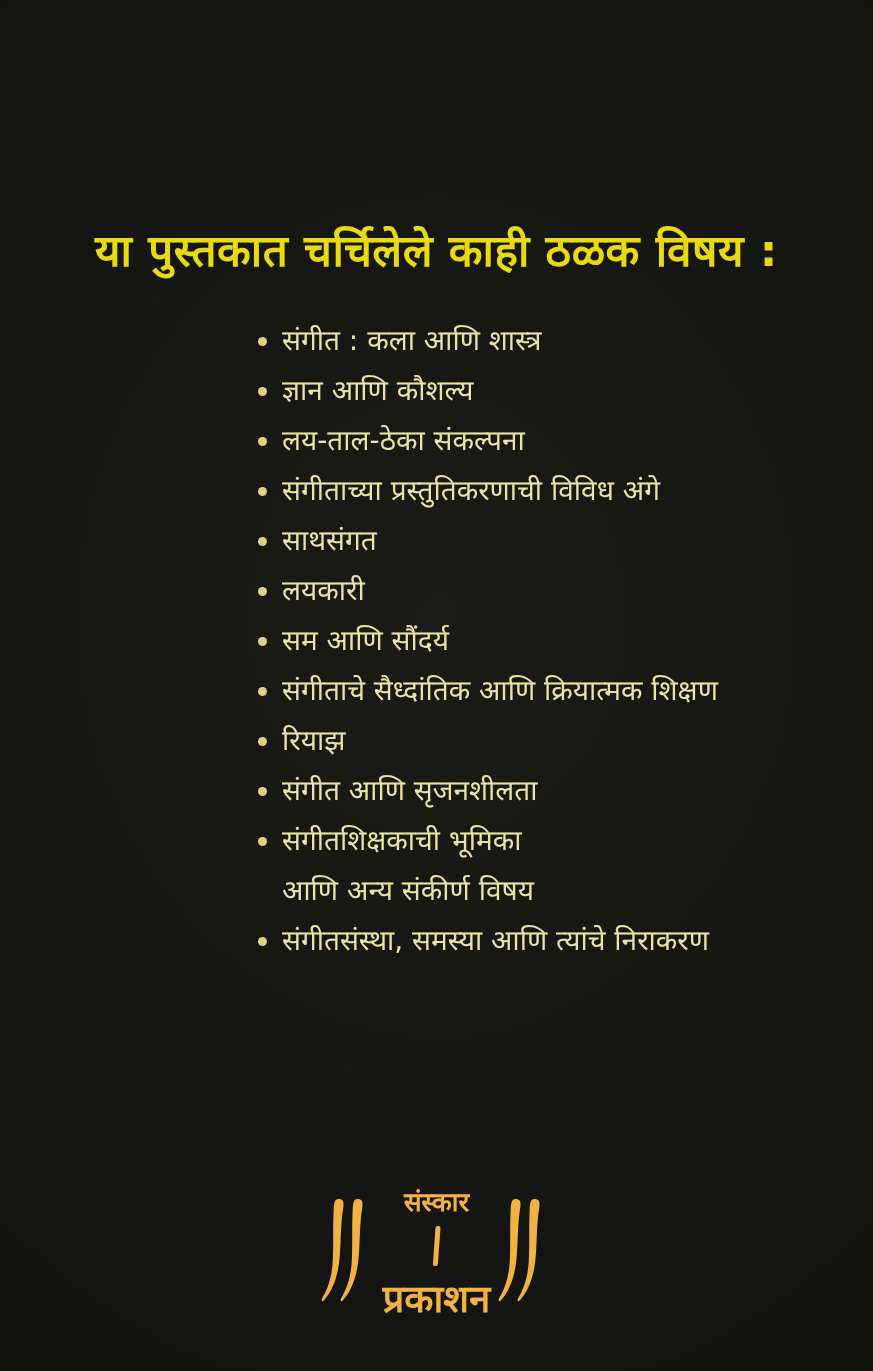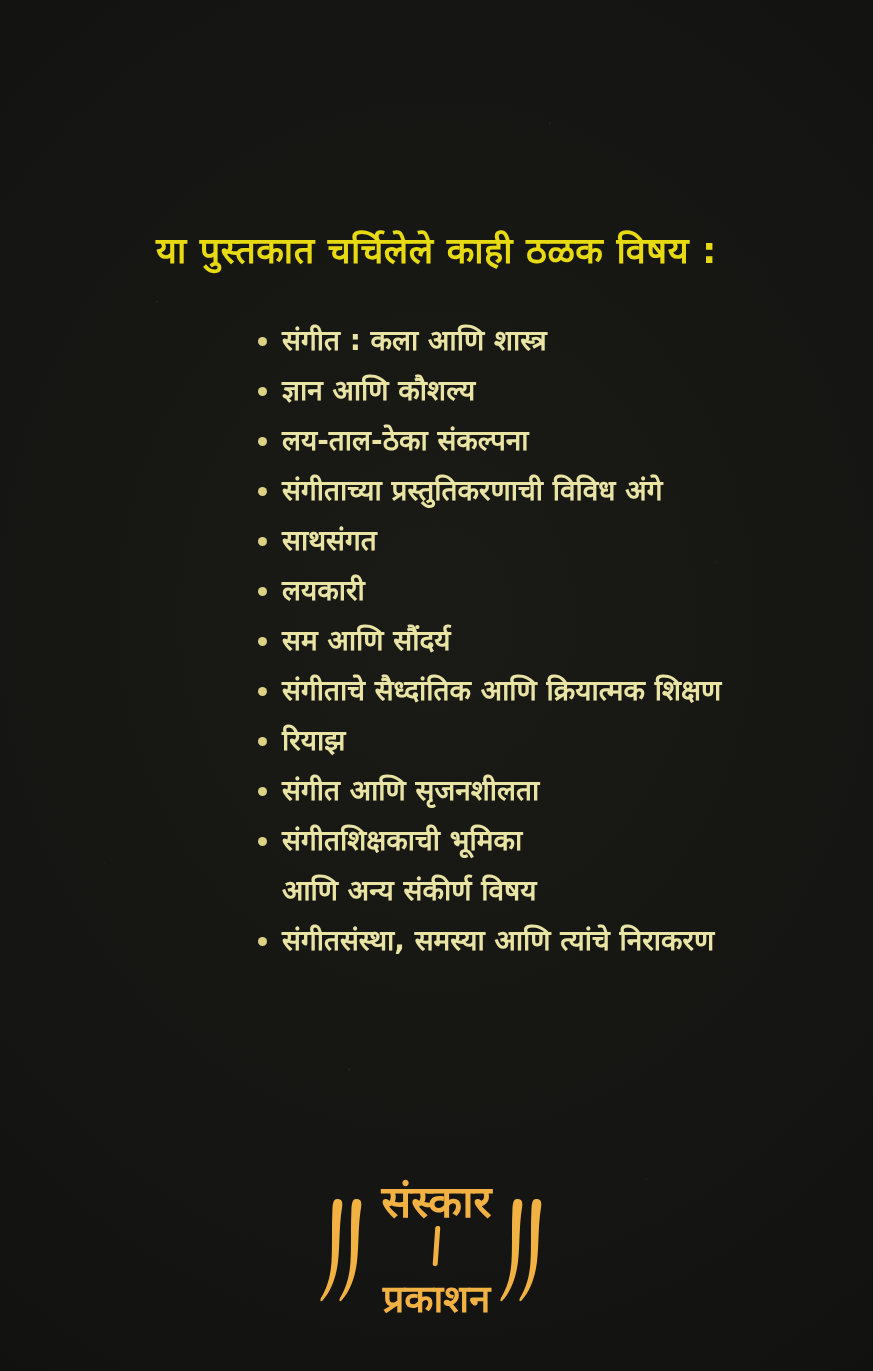"या पुस्तकात चर्चिलेले काही ठळक" .title { font-size: 36px -> 44px }
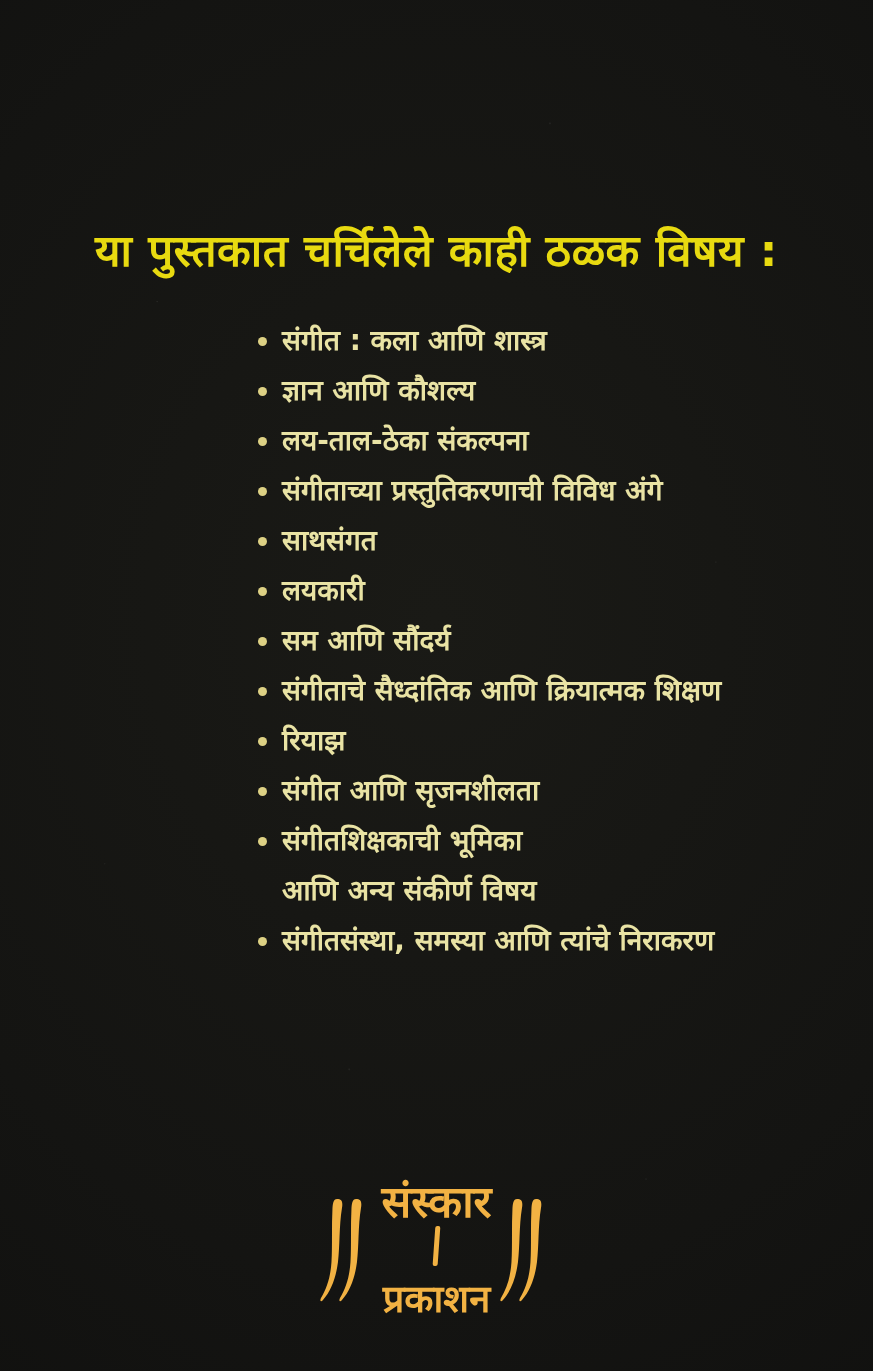"संगीत : कला आणि शास्त्र" .topic { font-weight: 700 -> 400 }
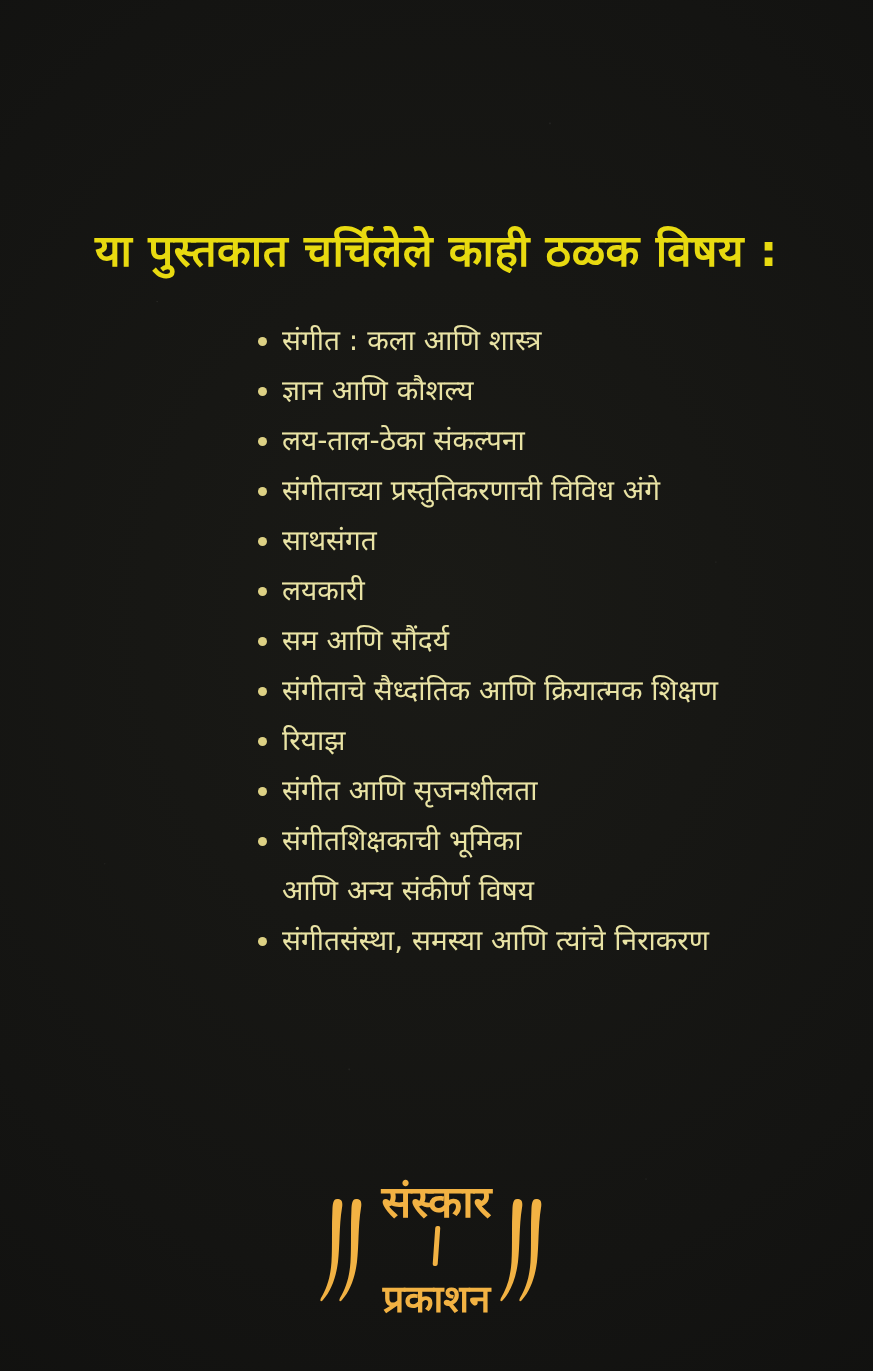"संस्कार" .logo-line1 { font-size: 44px -> 26px }
